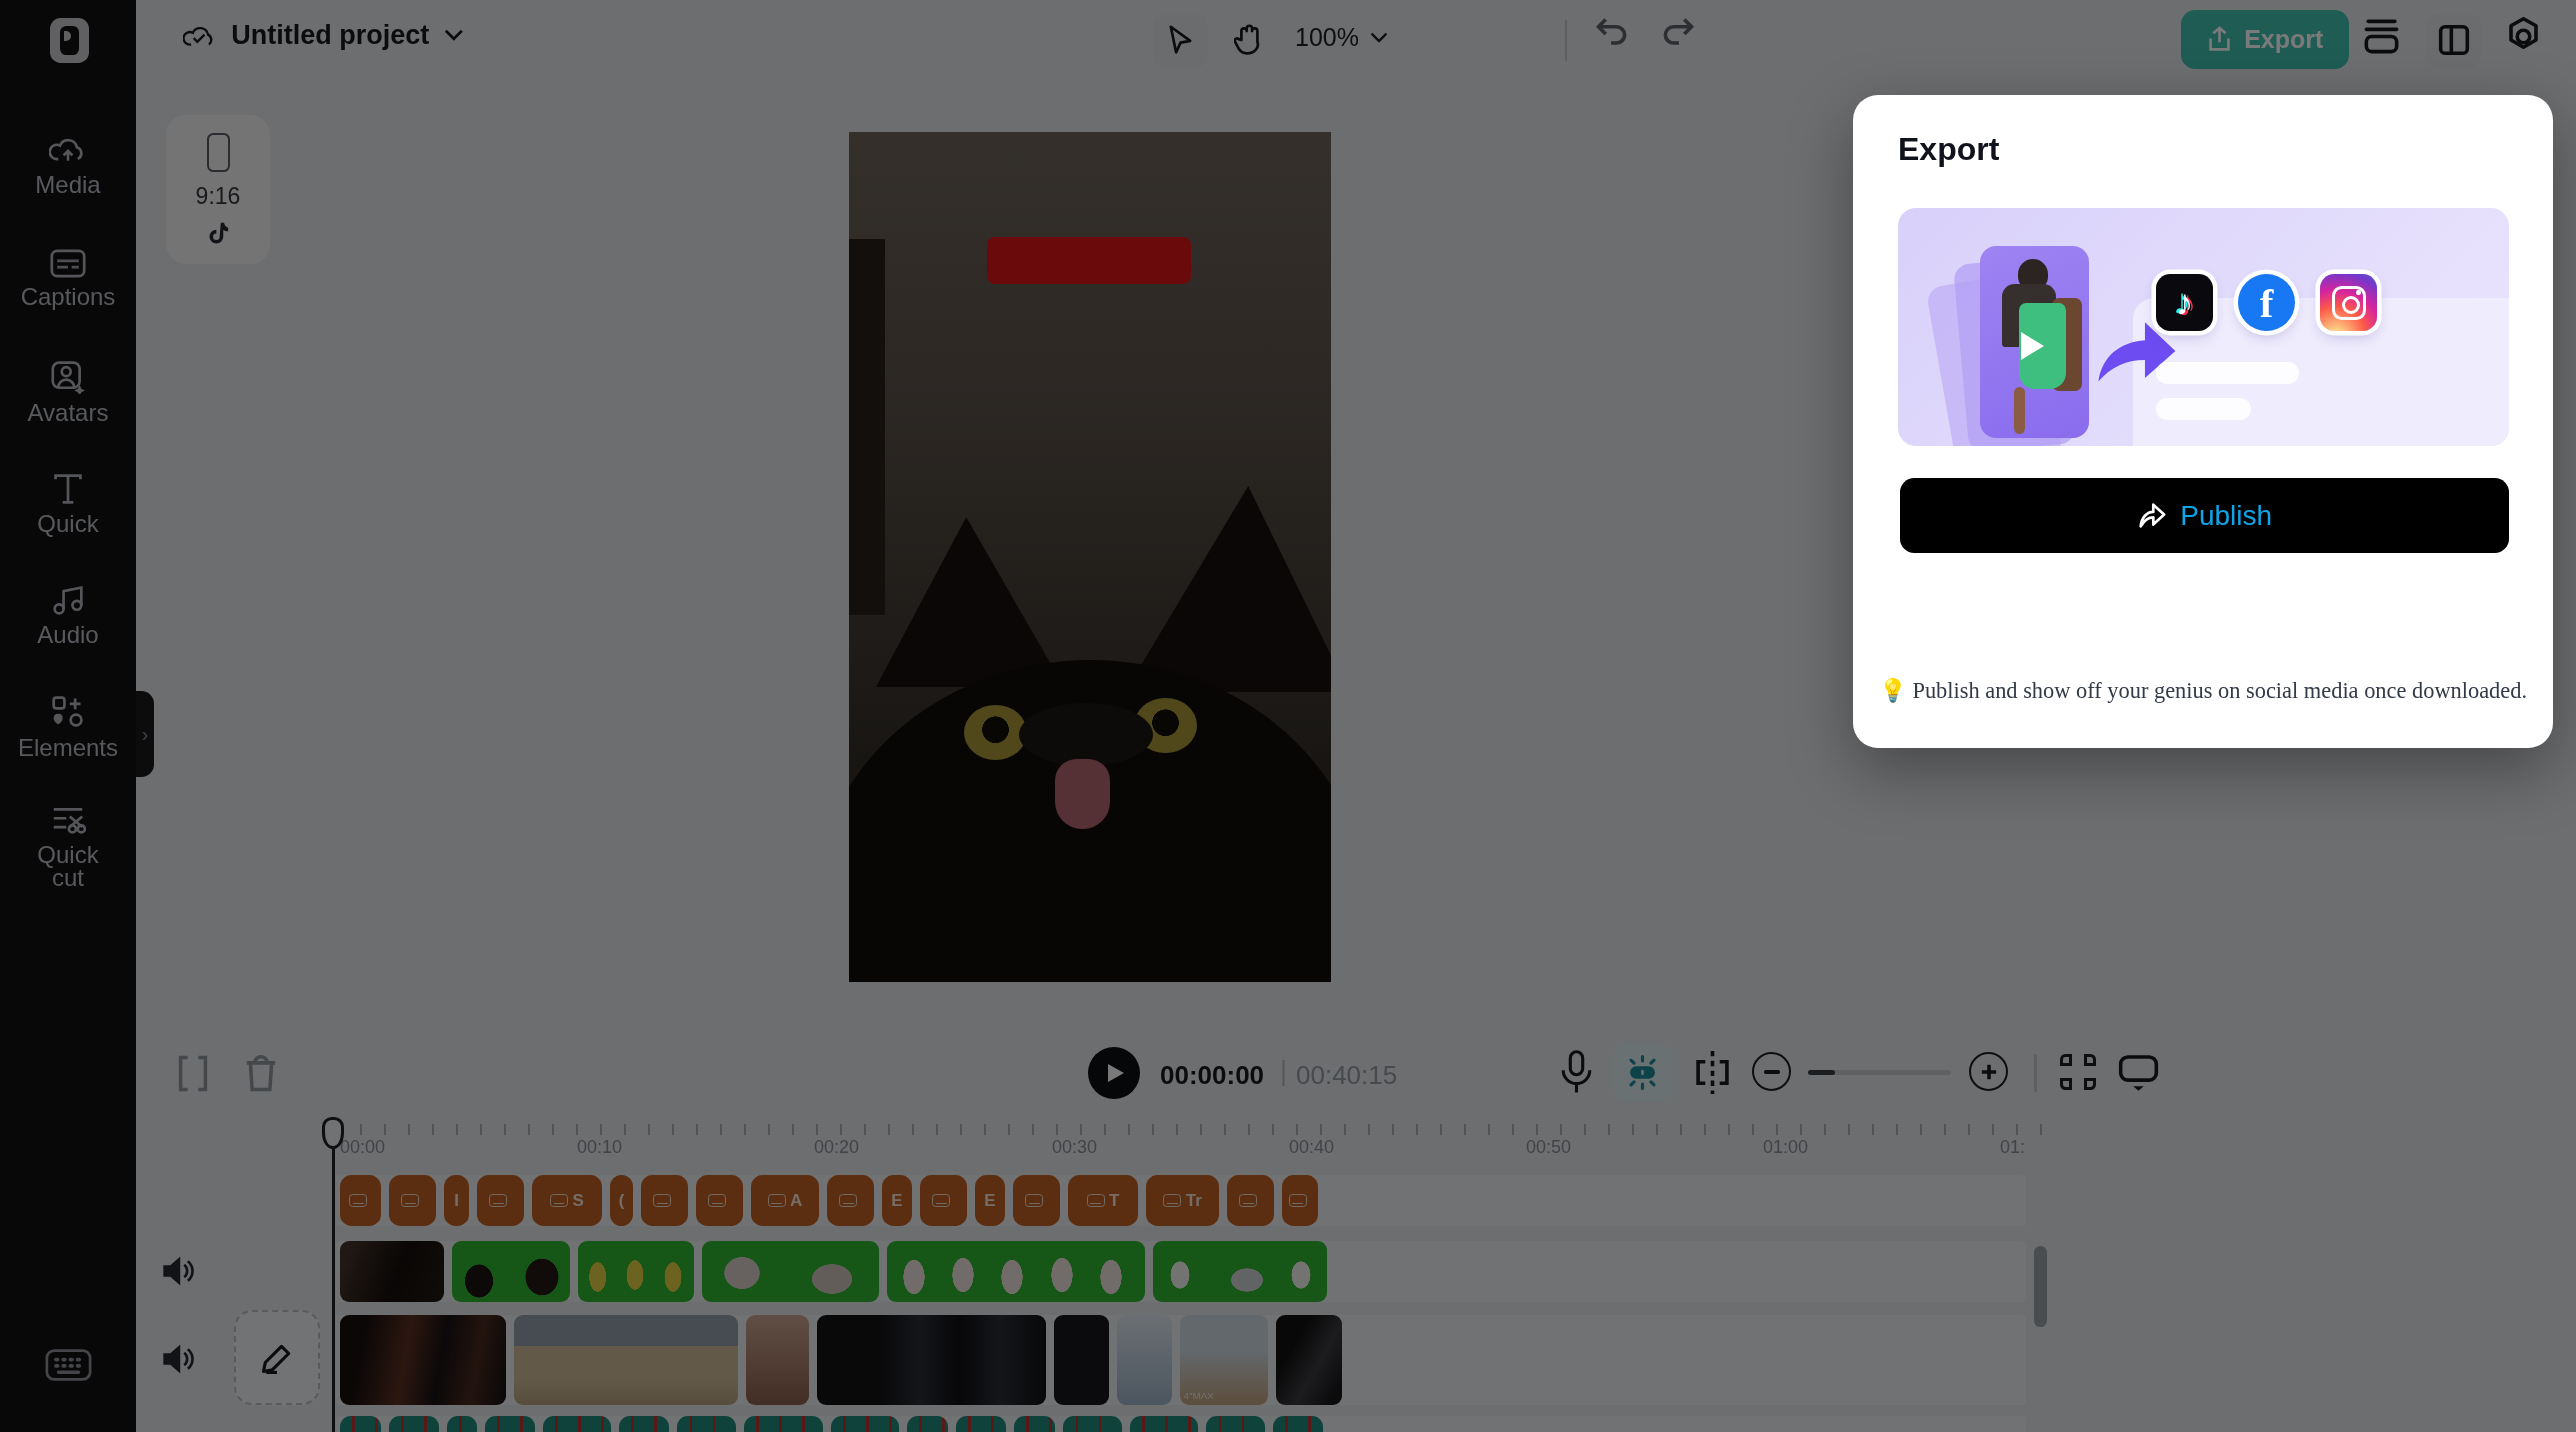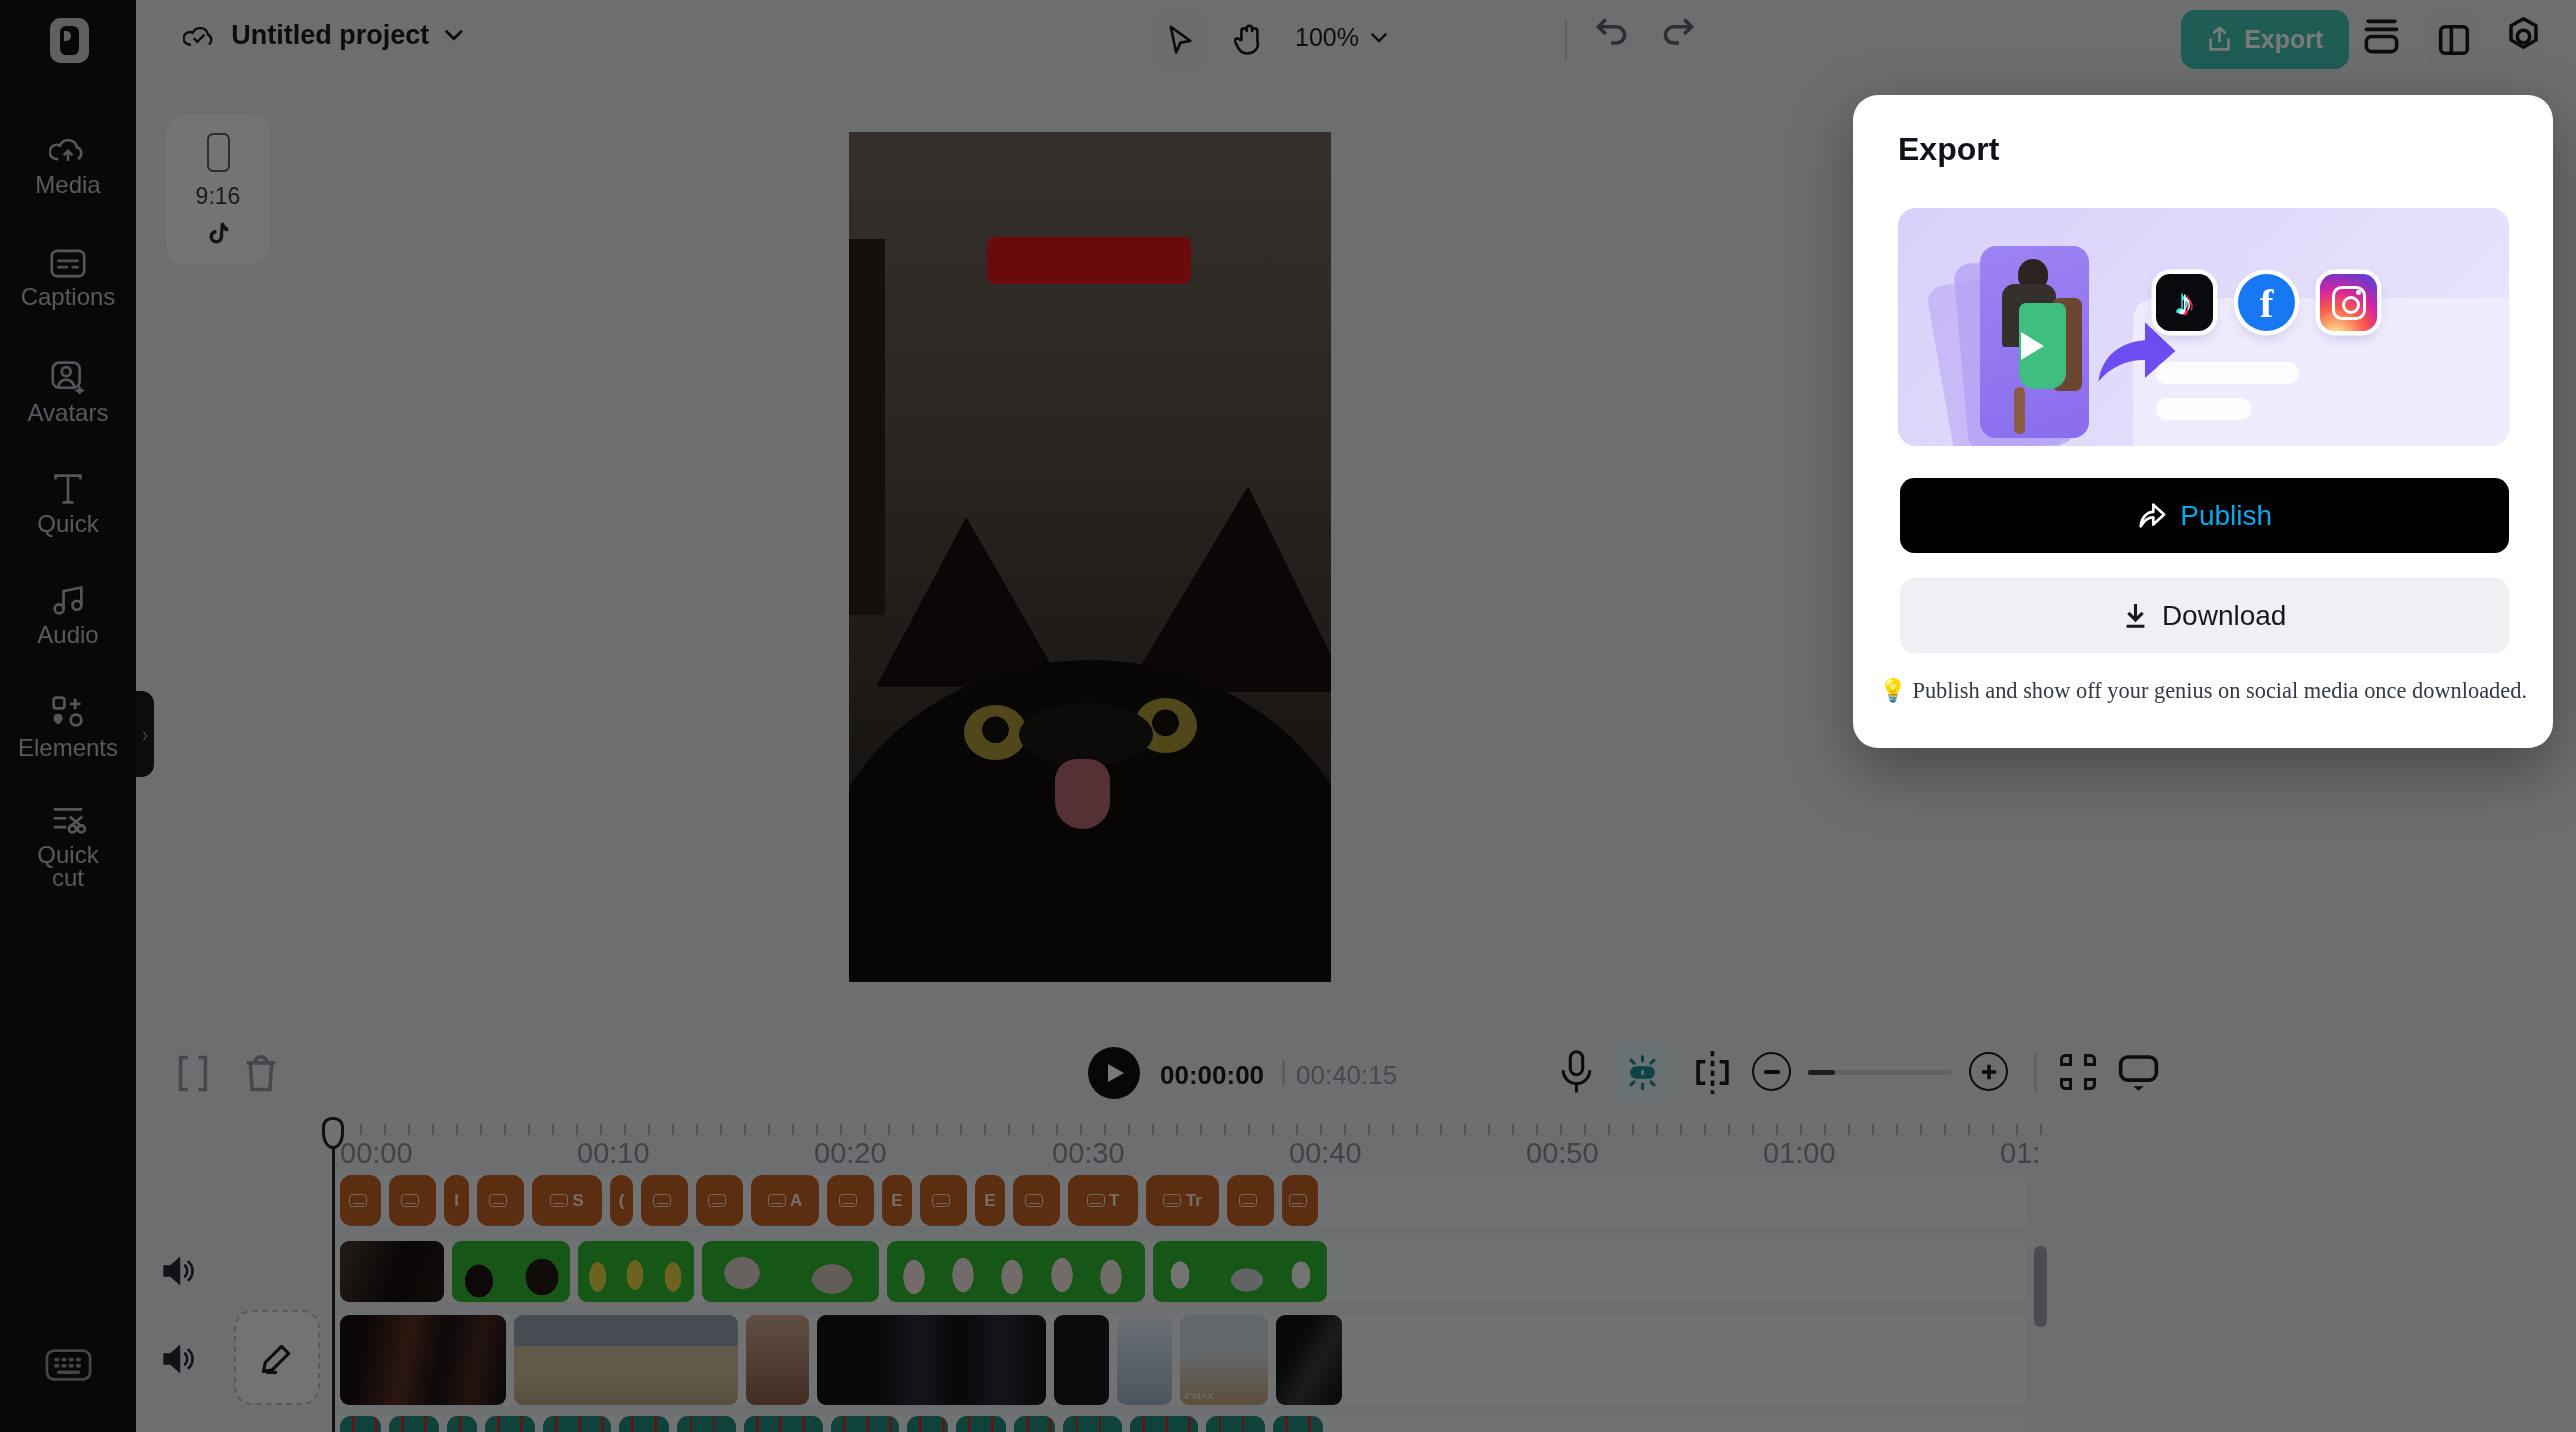"Download" button.modal-btn { html: <button> <svg> <path></path> </svg> <span>Download</span> </button> -> none }
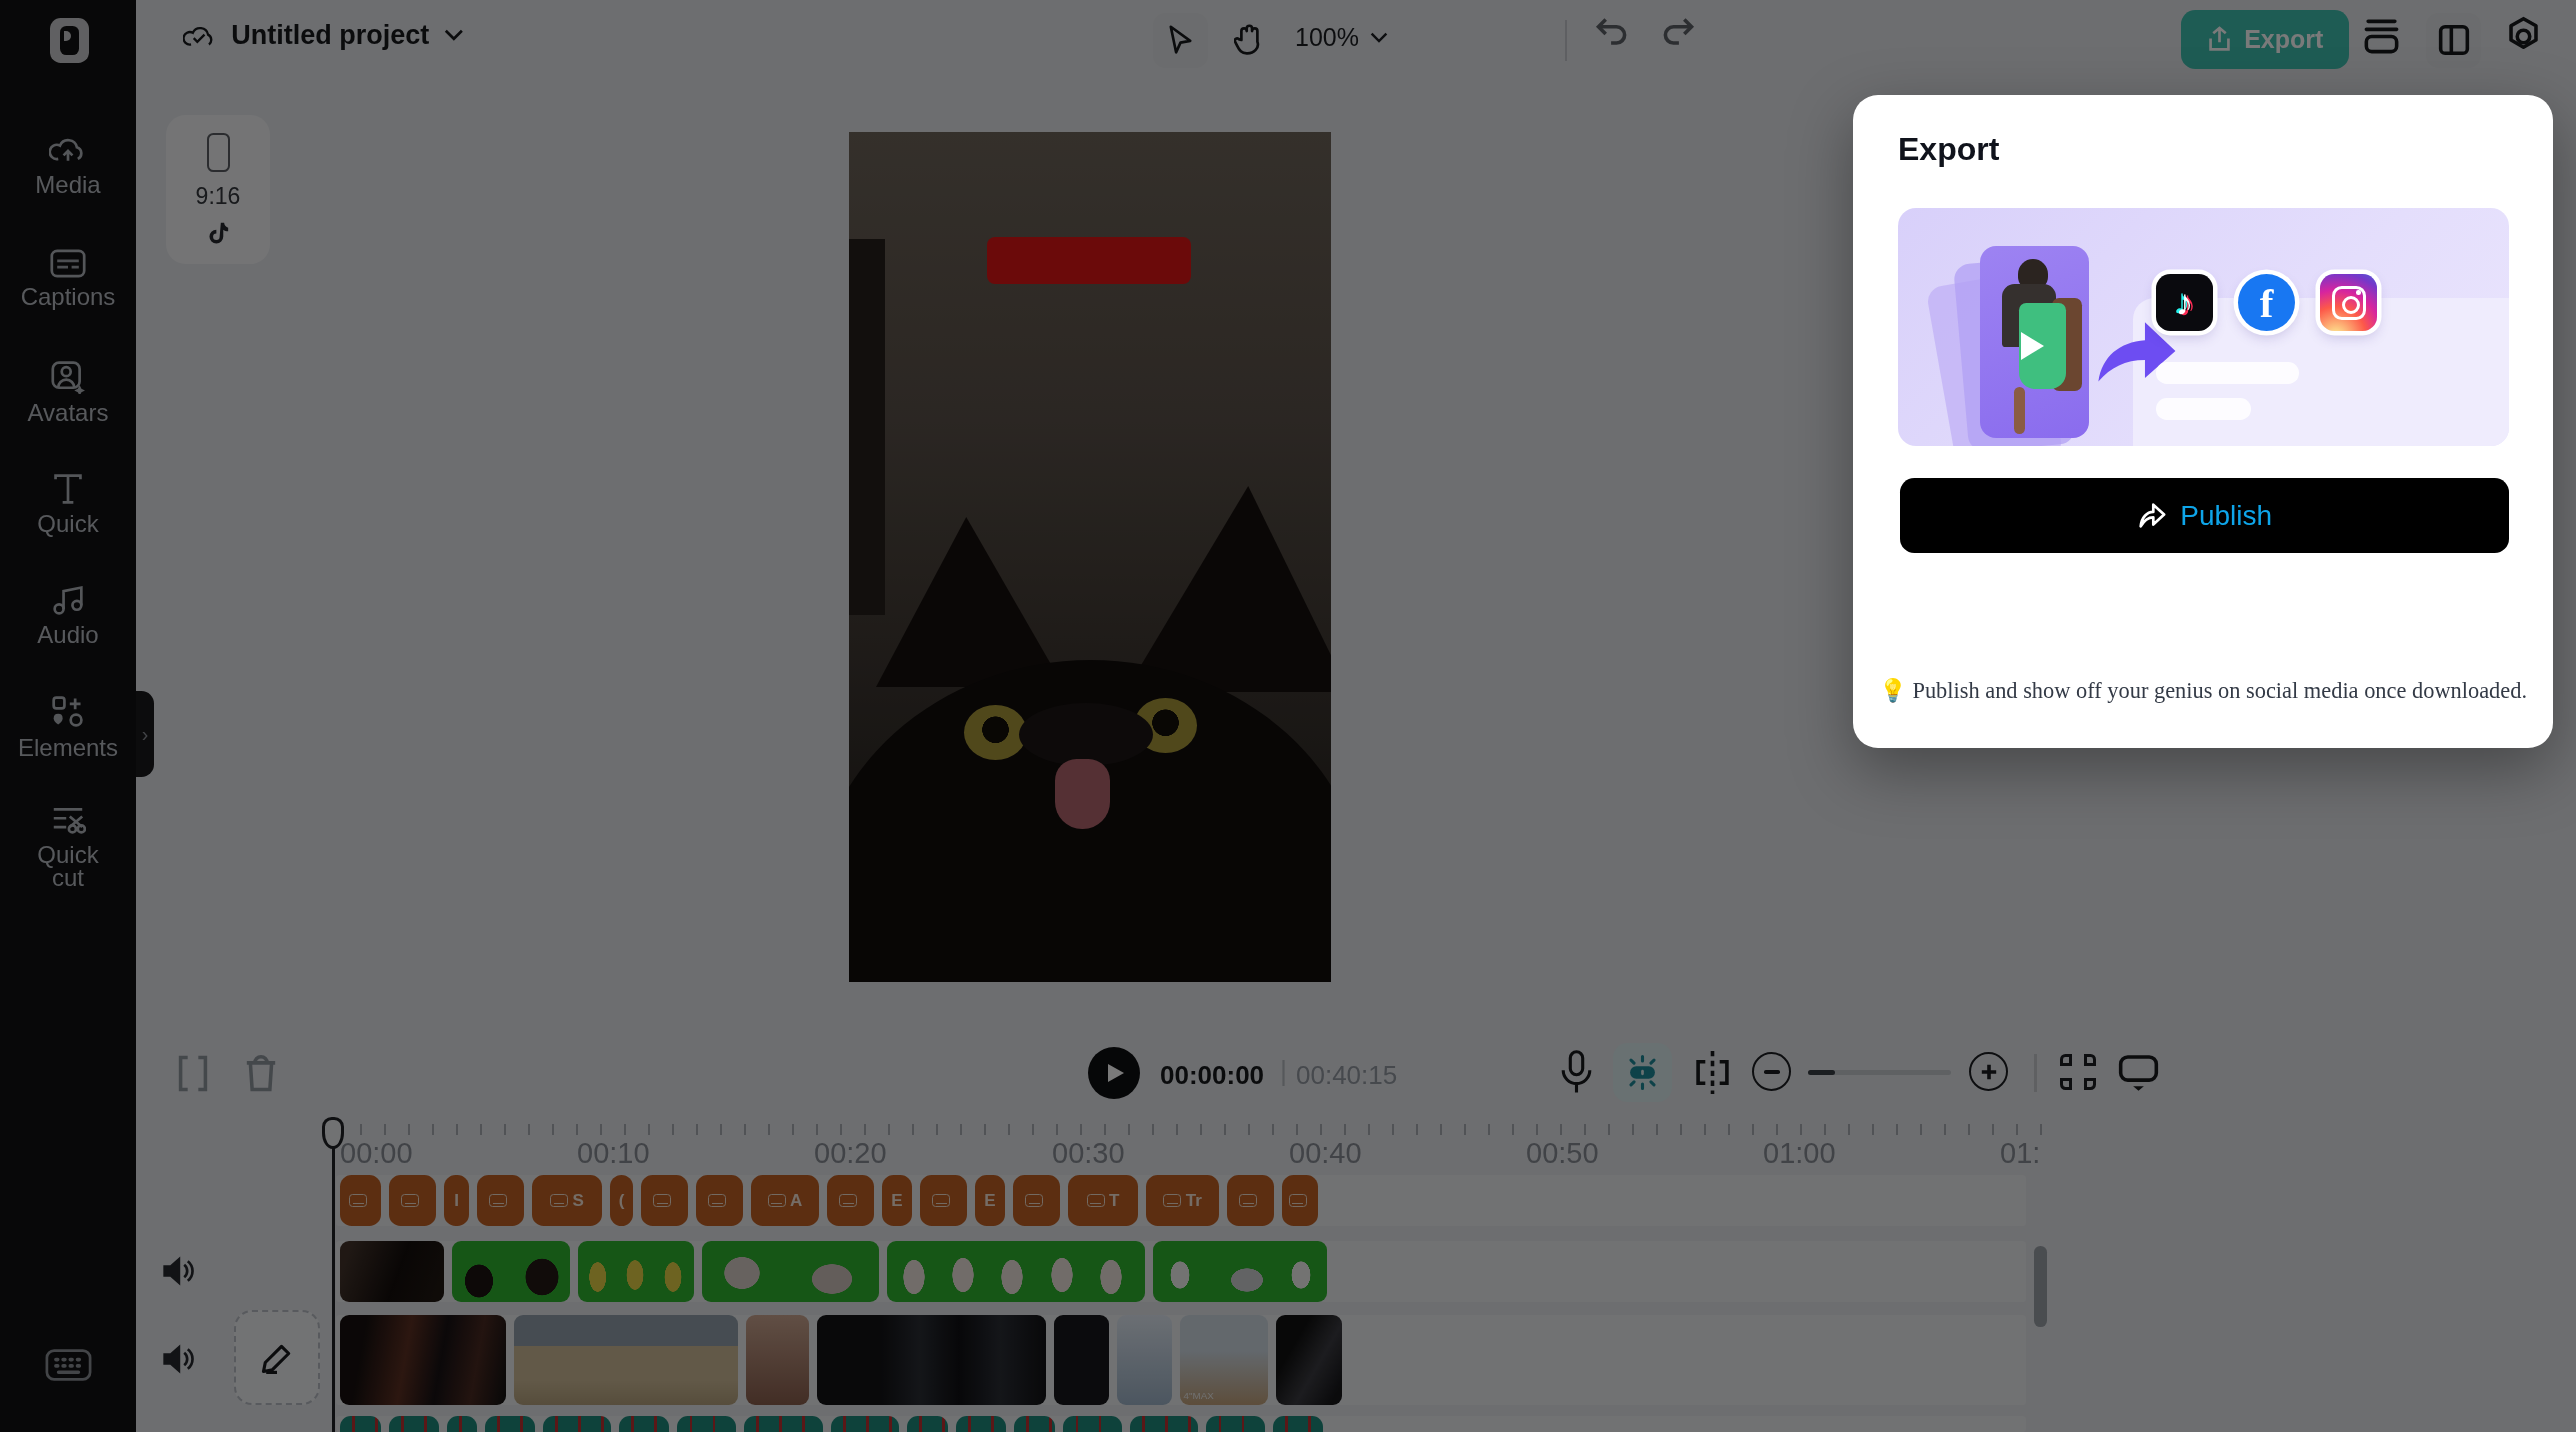"00:00" .ruler-label { font-size: 29px -> 18px }
